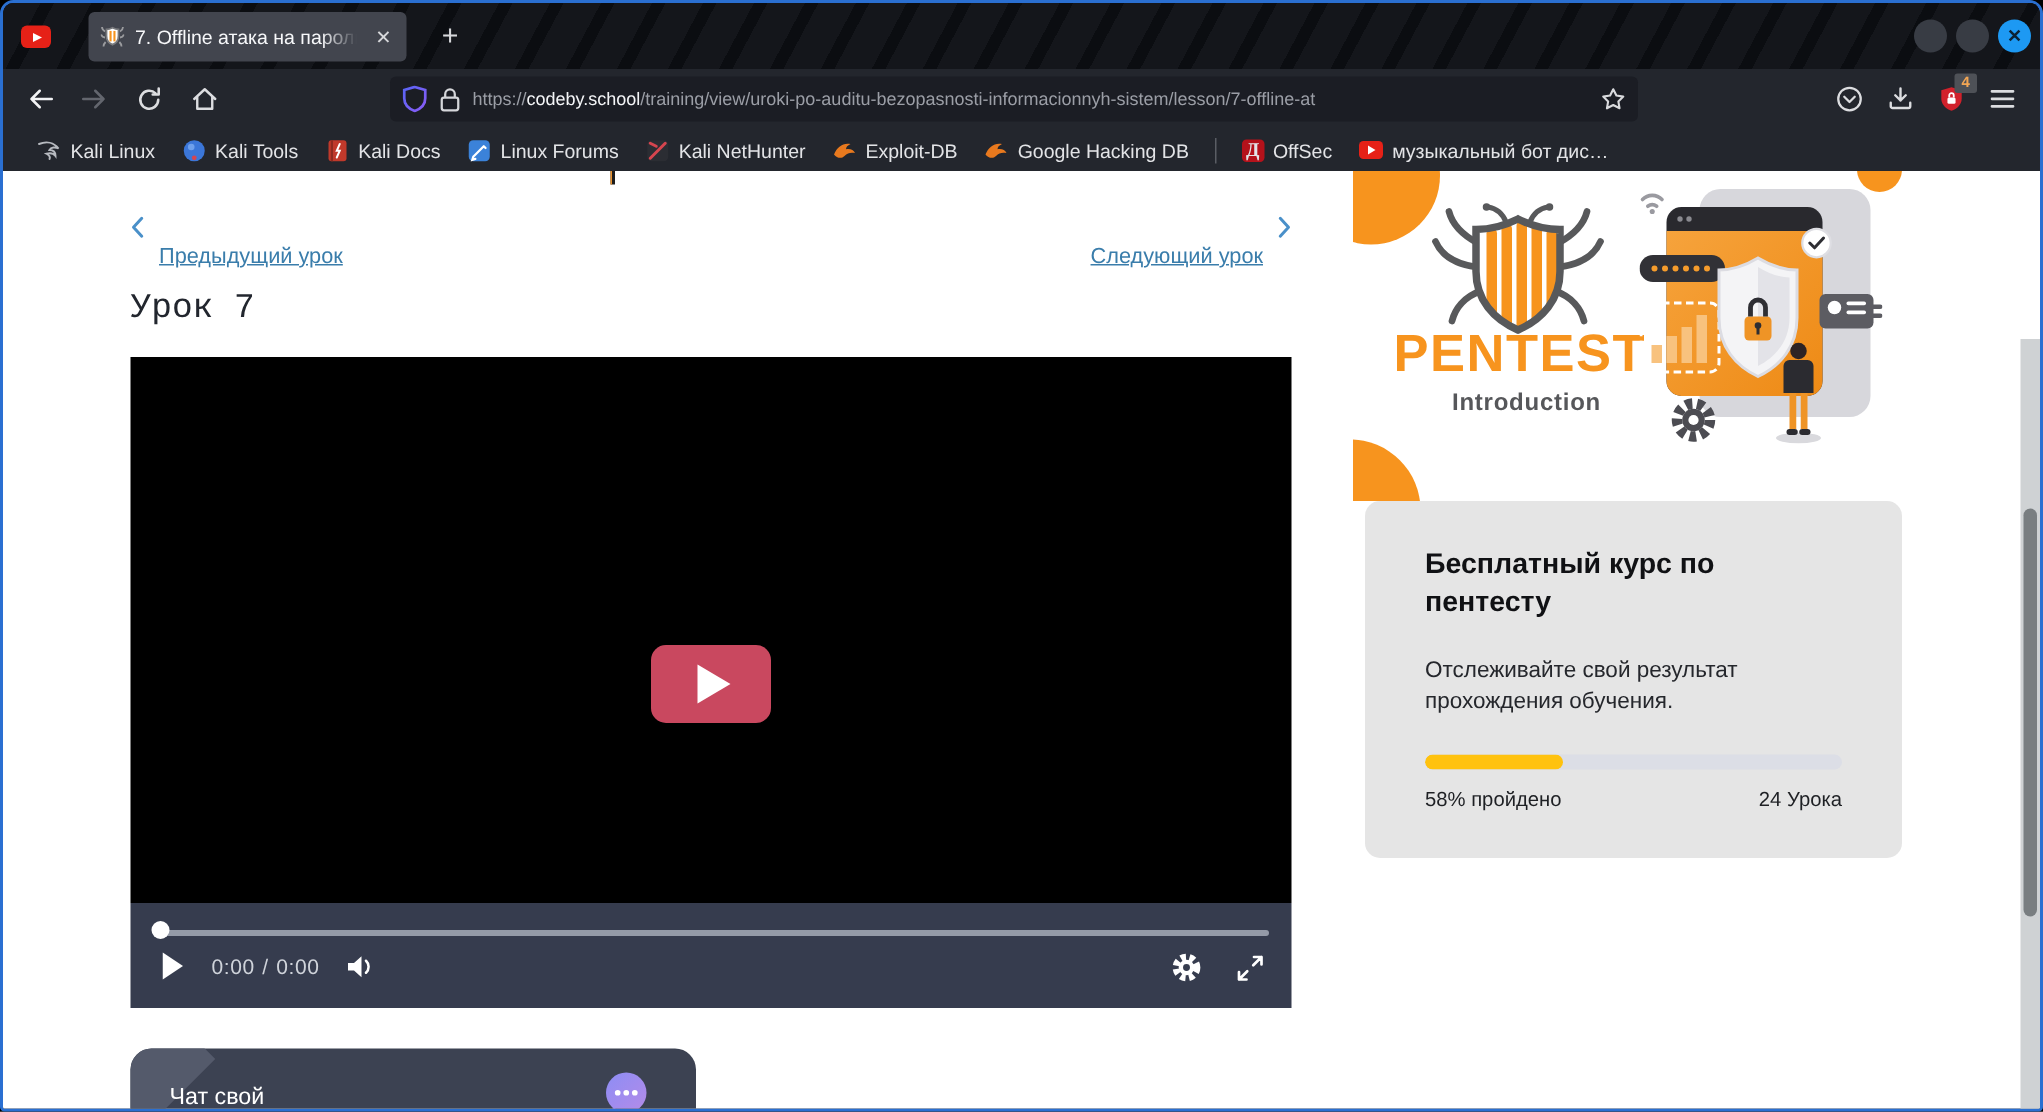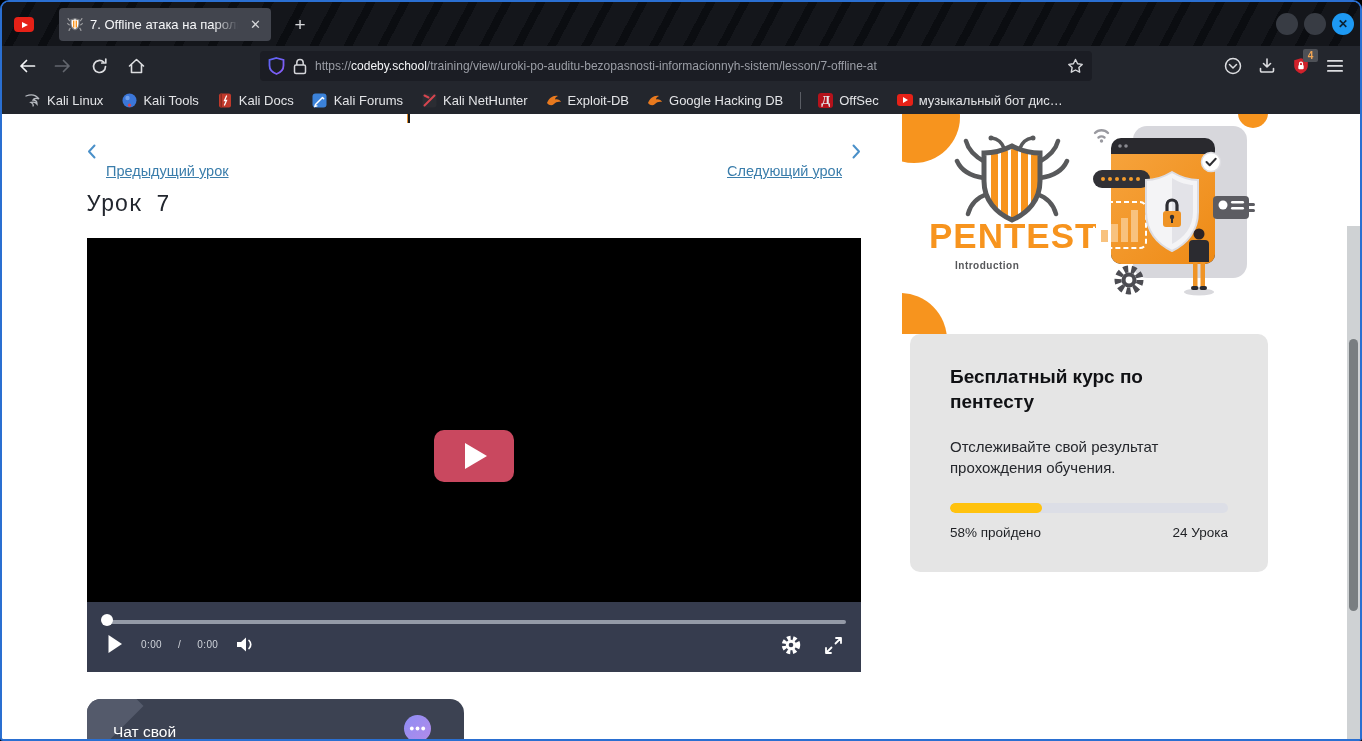"Kali Forums" span { text: Kali -> Linux }
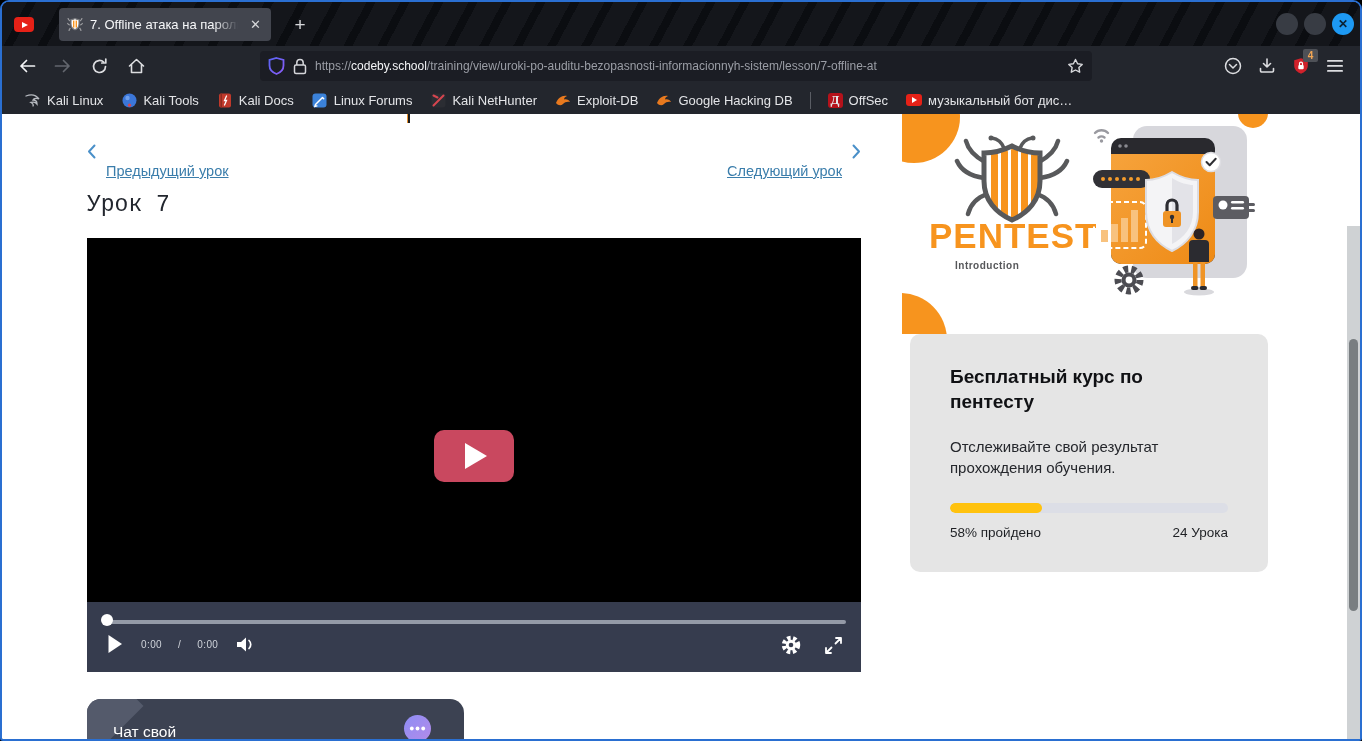"Introduction" .brand-sub { font-size: 10px -> 16px; left: 53px -> 66px }
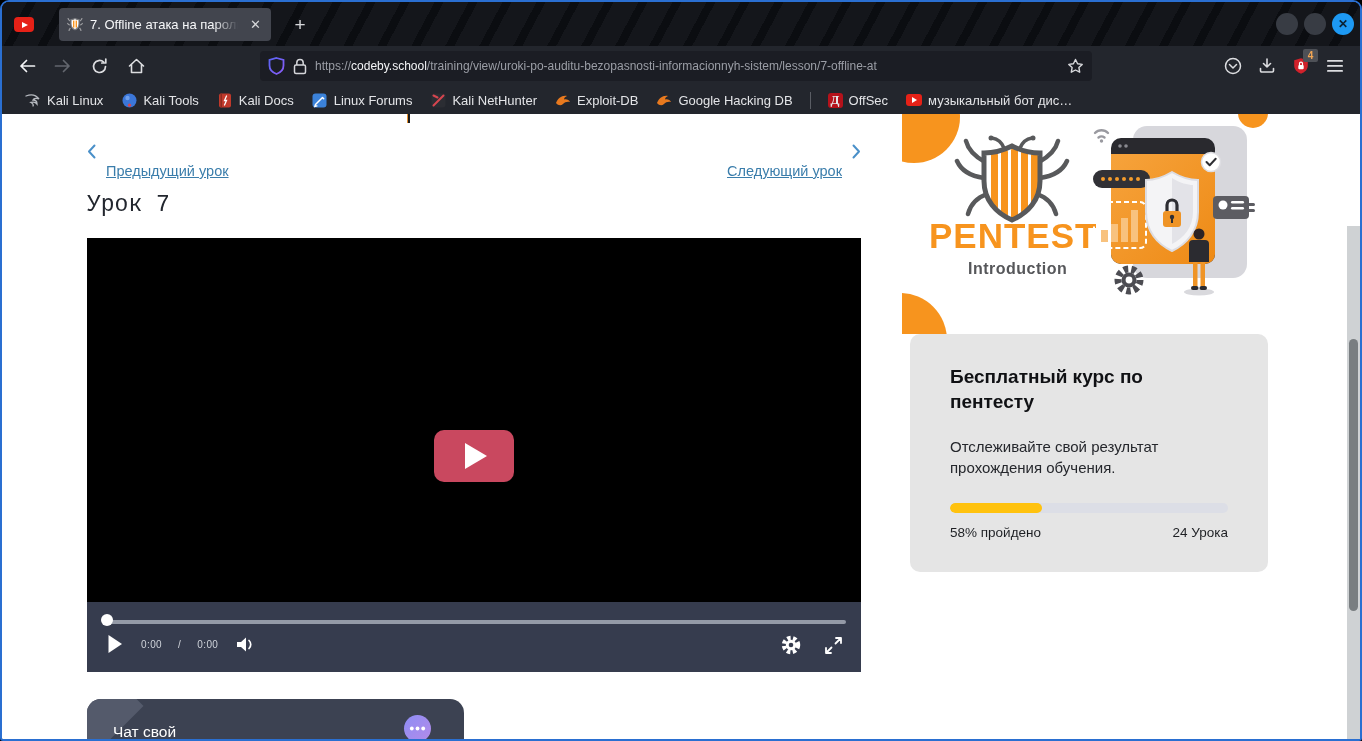"0:00" .time { font-size: 10px -> 14px; gap: 16px -> 5px }
